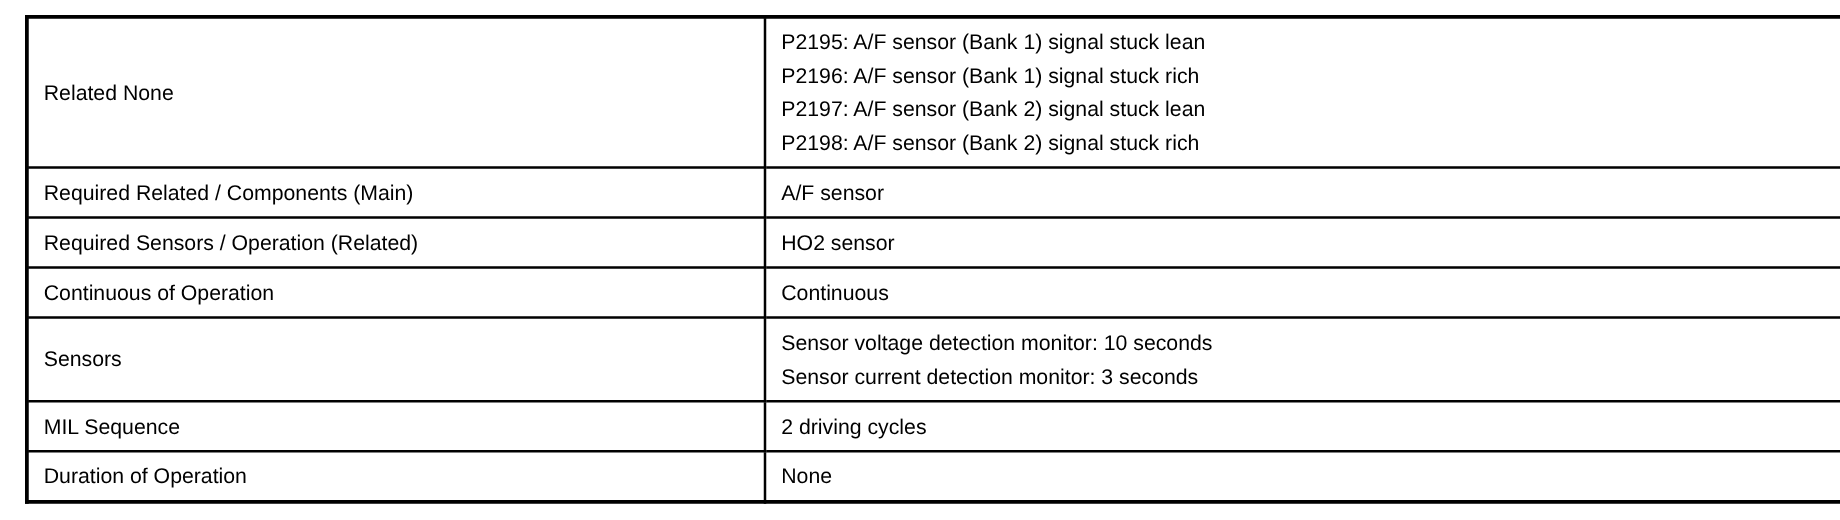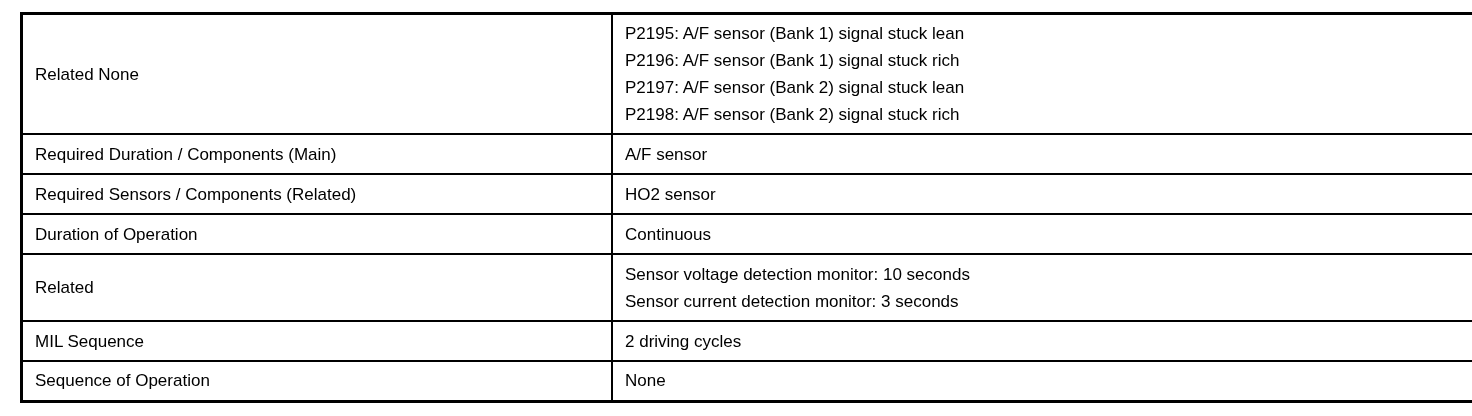"Required Duration / Components (Main)" td.label-cell { text: Duration -> Related }
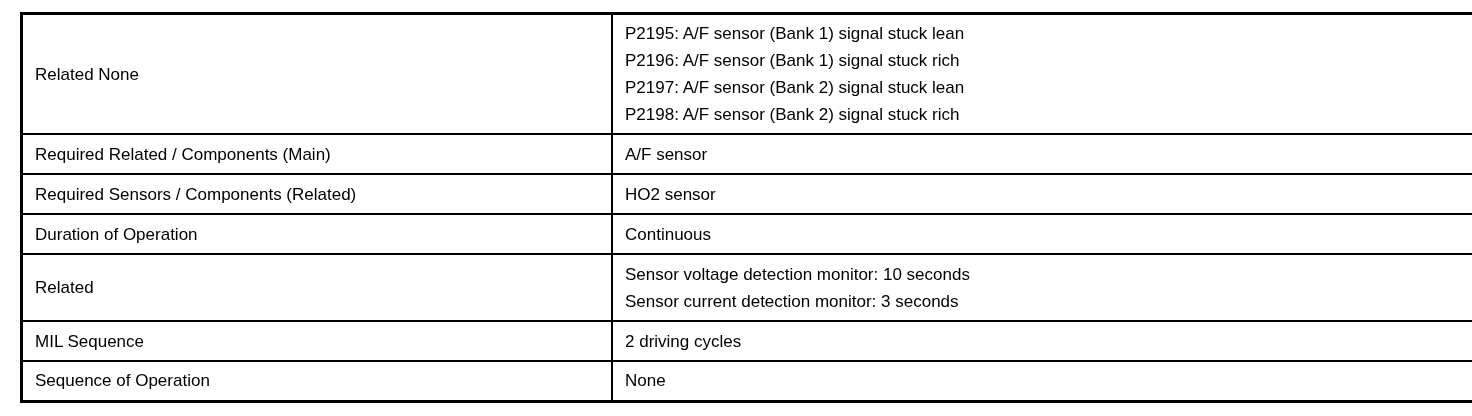"Required Sensors / Components (Related)" td.label-cell { text: Components -> Operation }
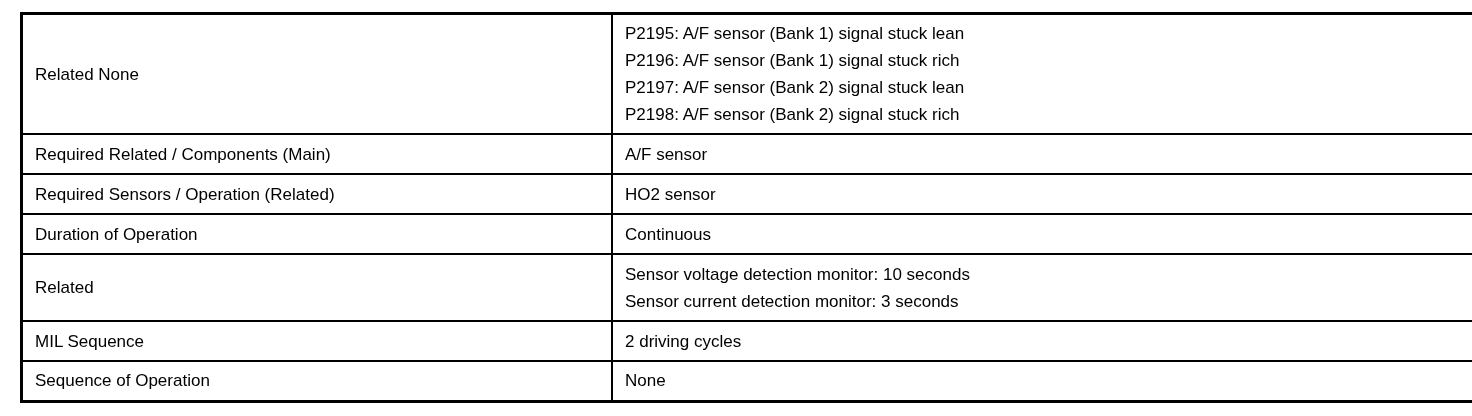"Duration of Operation" td.label-cell { text: Duration -> Continuous }
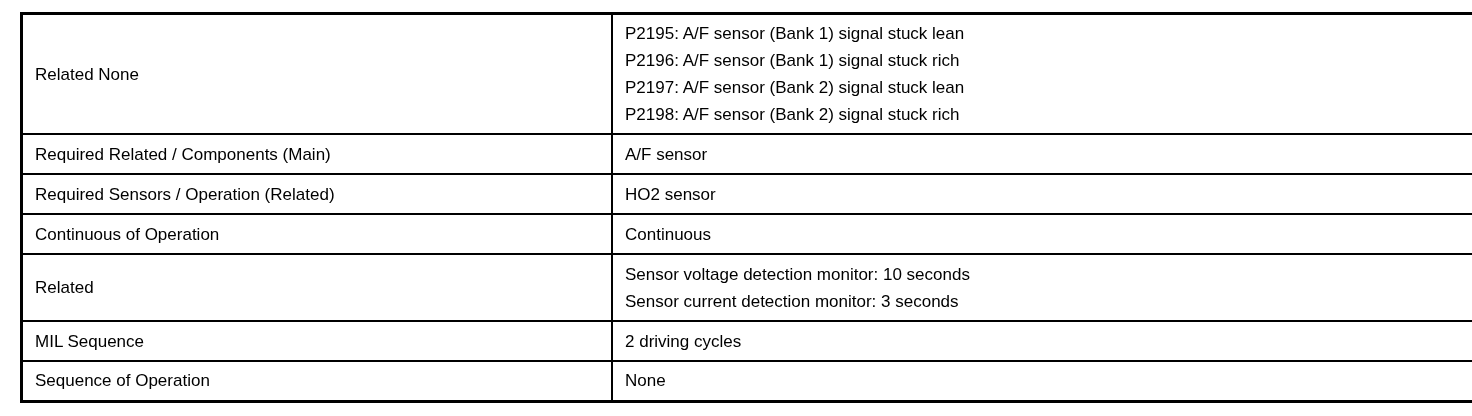"Related" td.label-cell { text: Related -> Sensors }
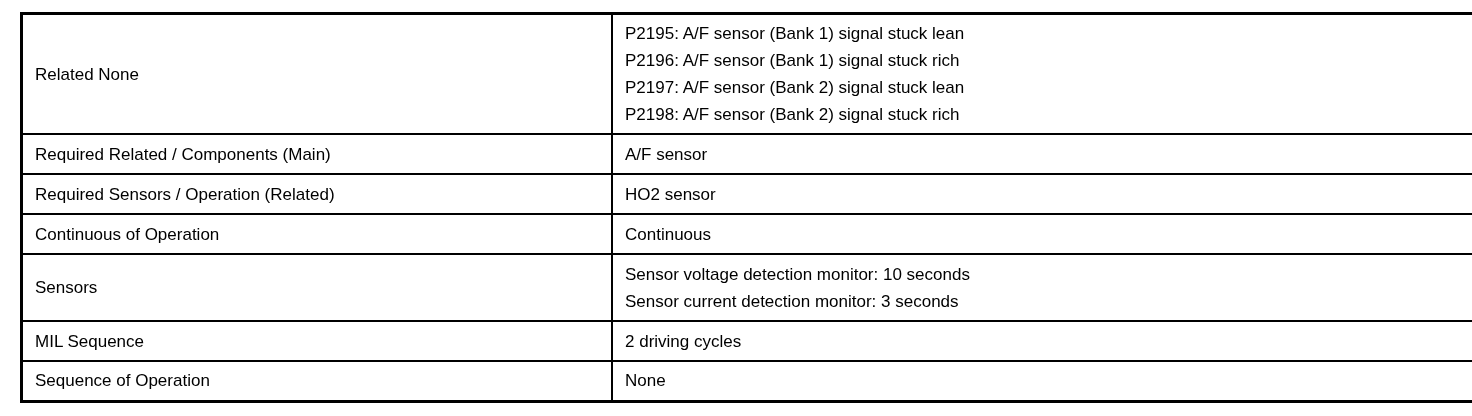"Sequence of Operation" td.label-cell { text: Sequence -> Duration }
